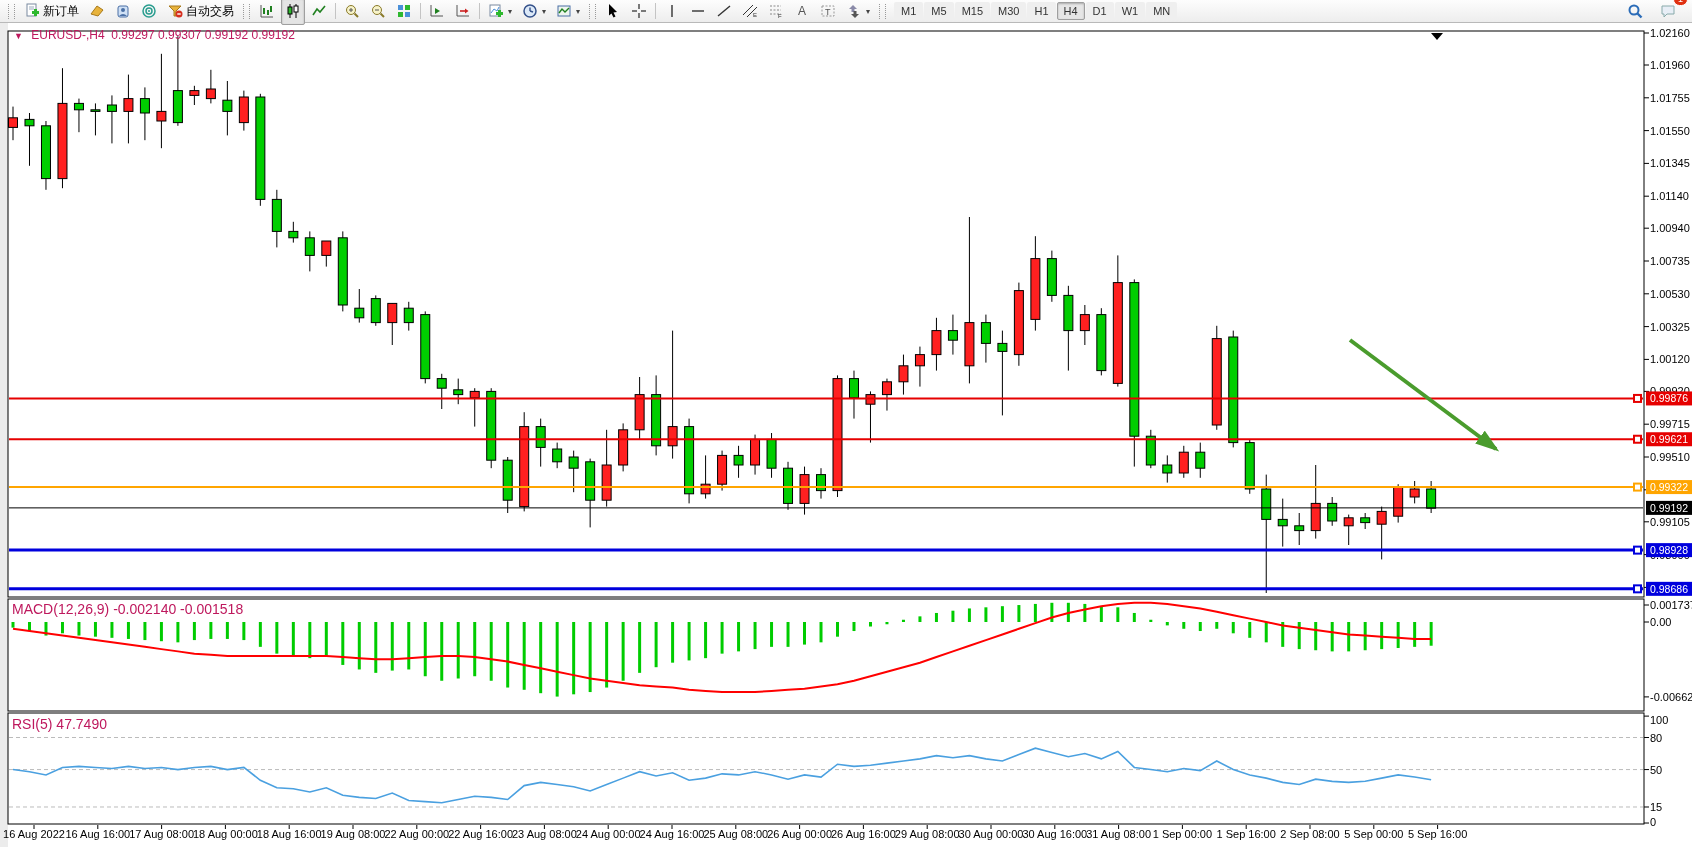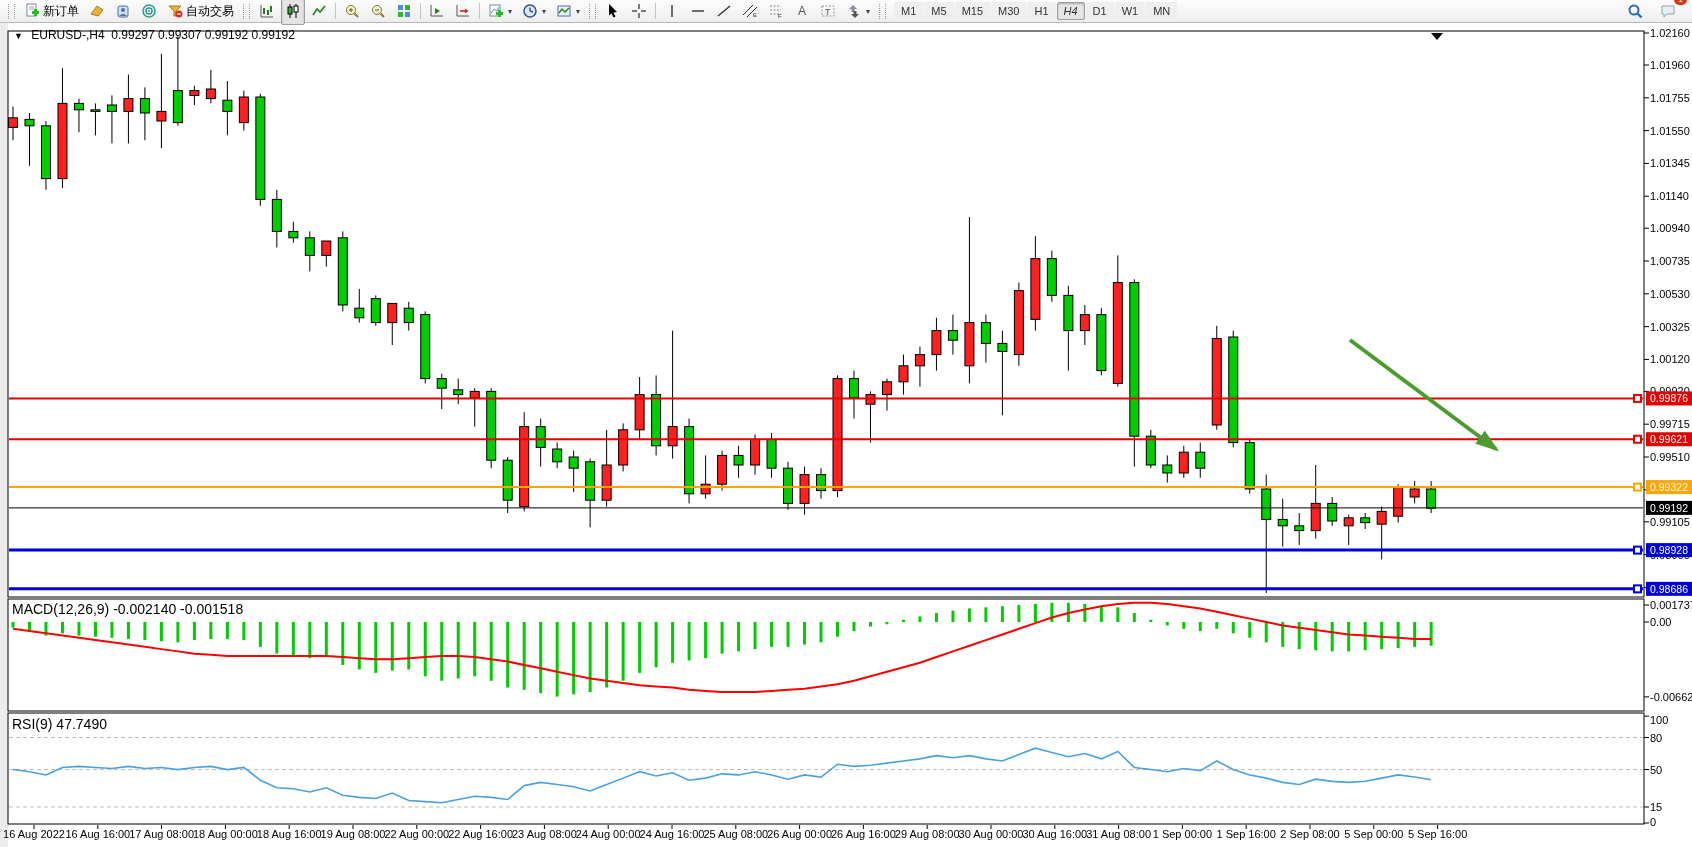"H4" .tf.active { font-style: italic -> none }
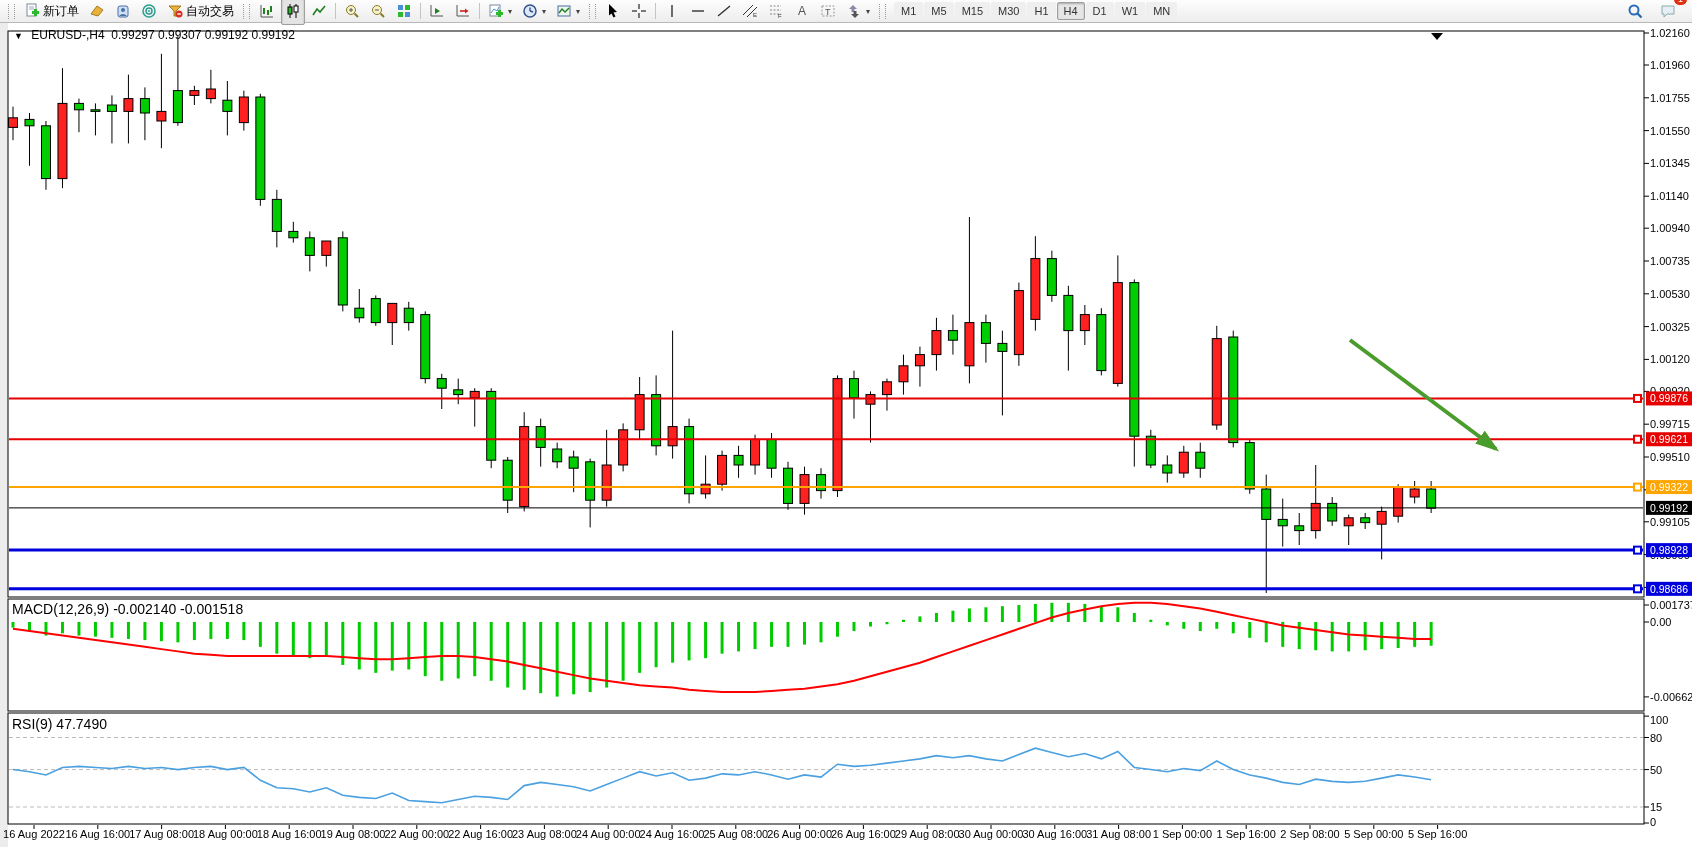"▼ EURUSD-,H4 0.99297 0.99307 0.99192" .overlay { color: #000000 -> #be185d }
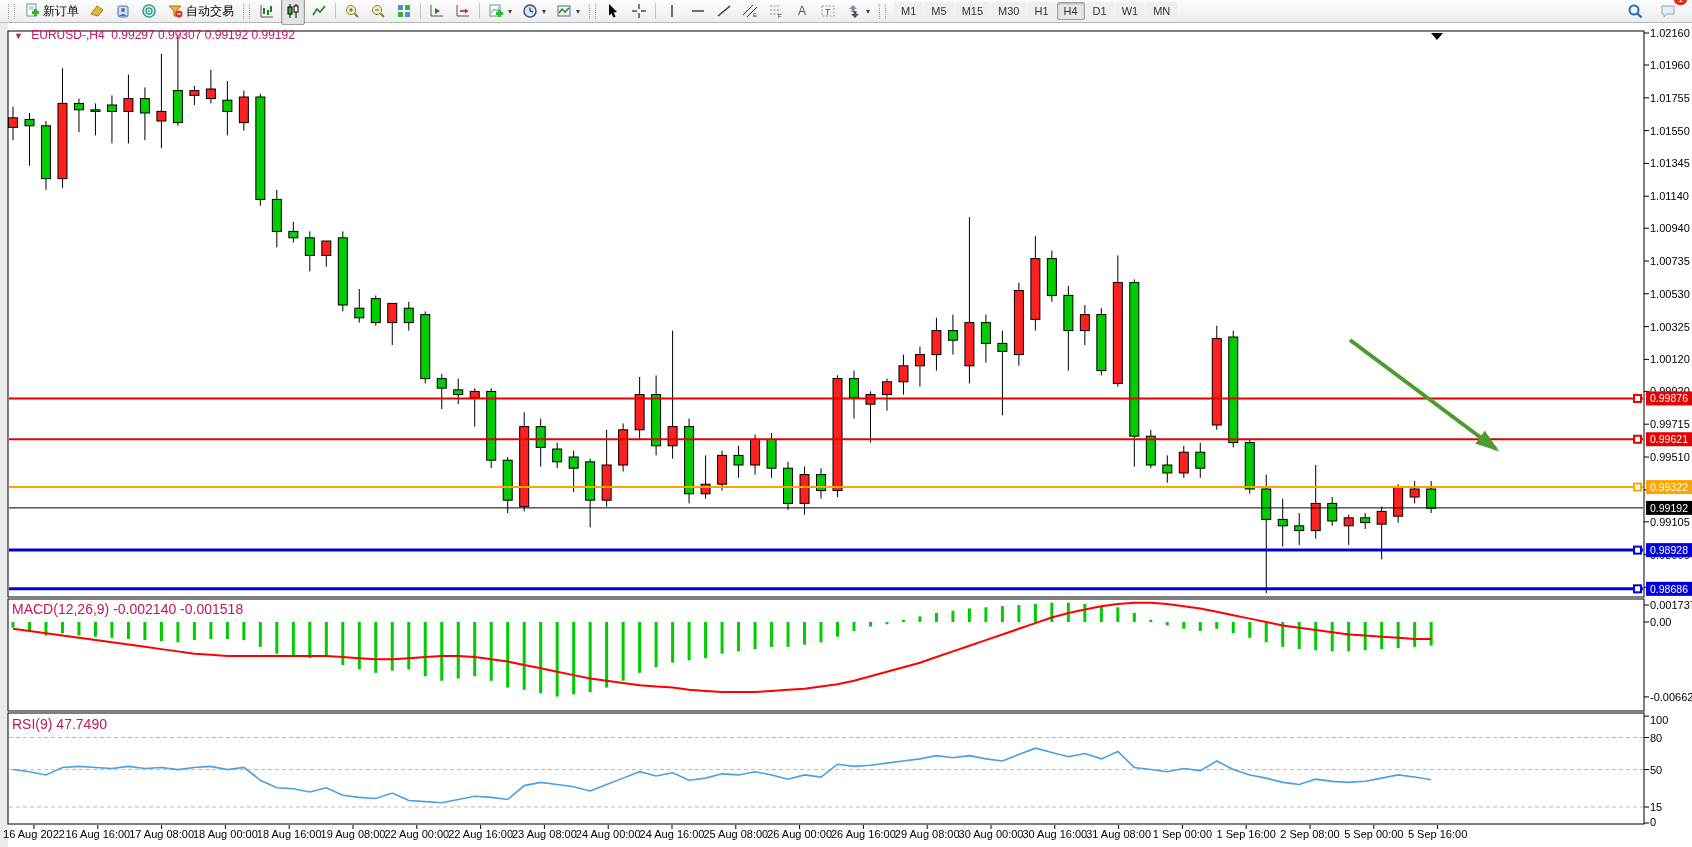"RSI(9)" span { text: 9 -> 5 }
